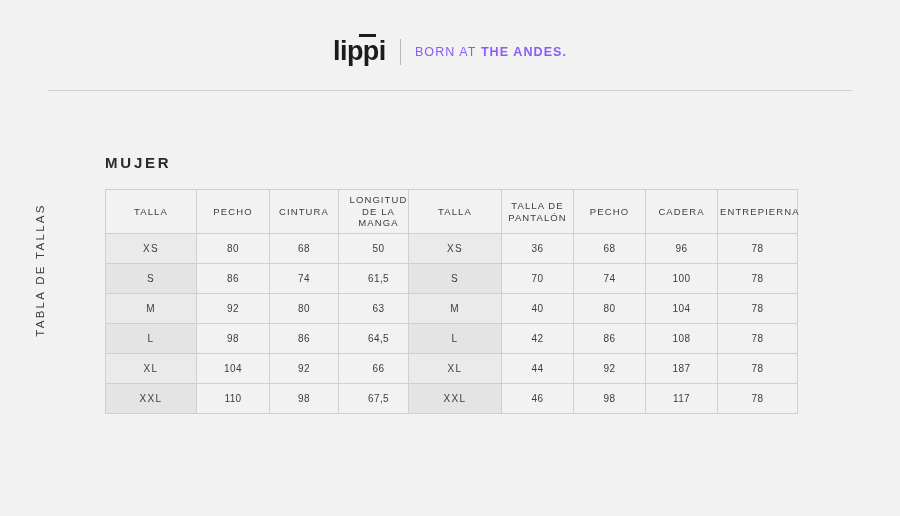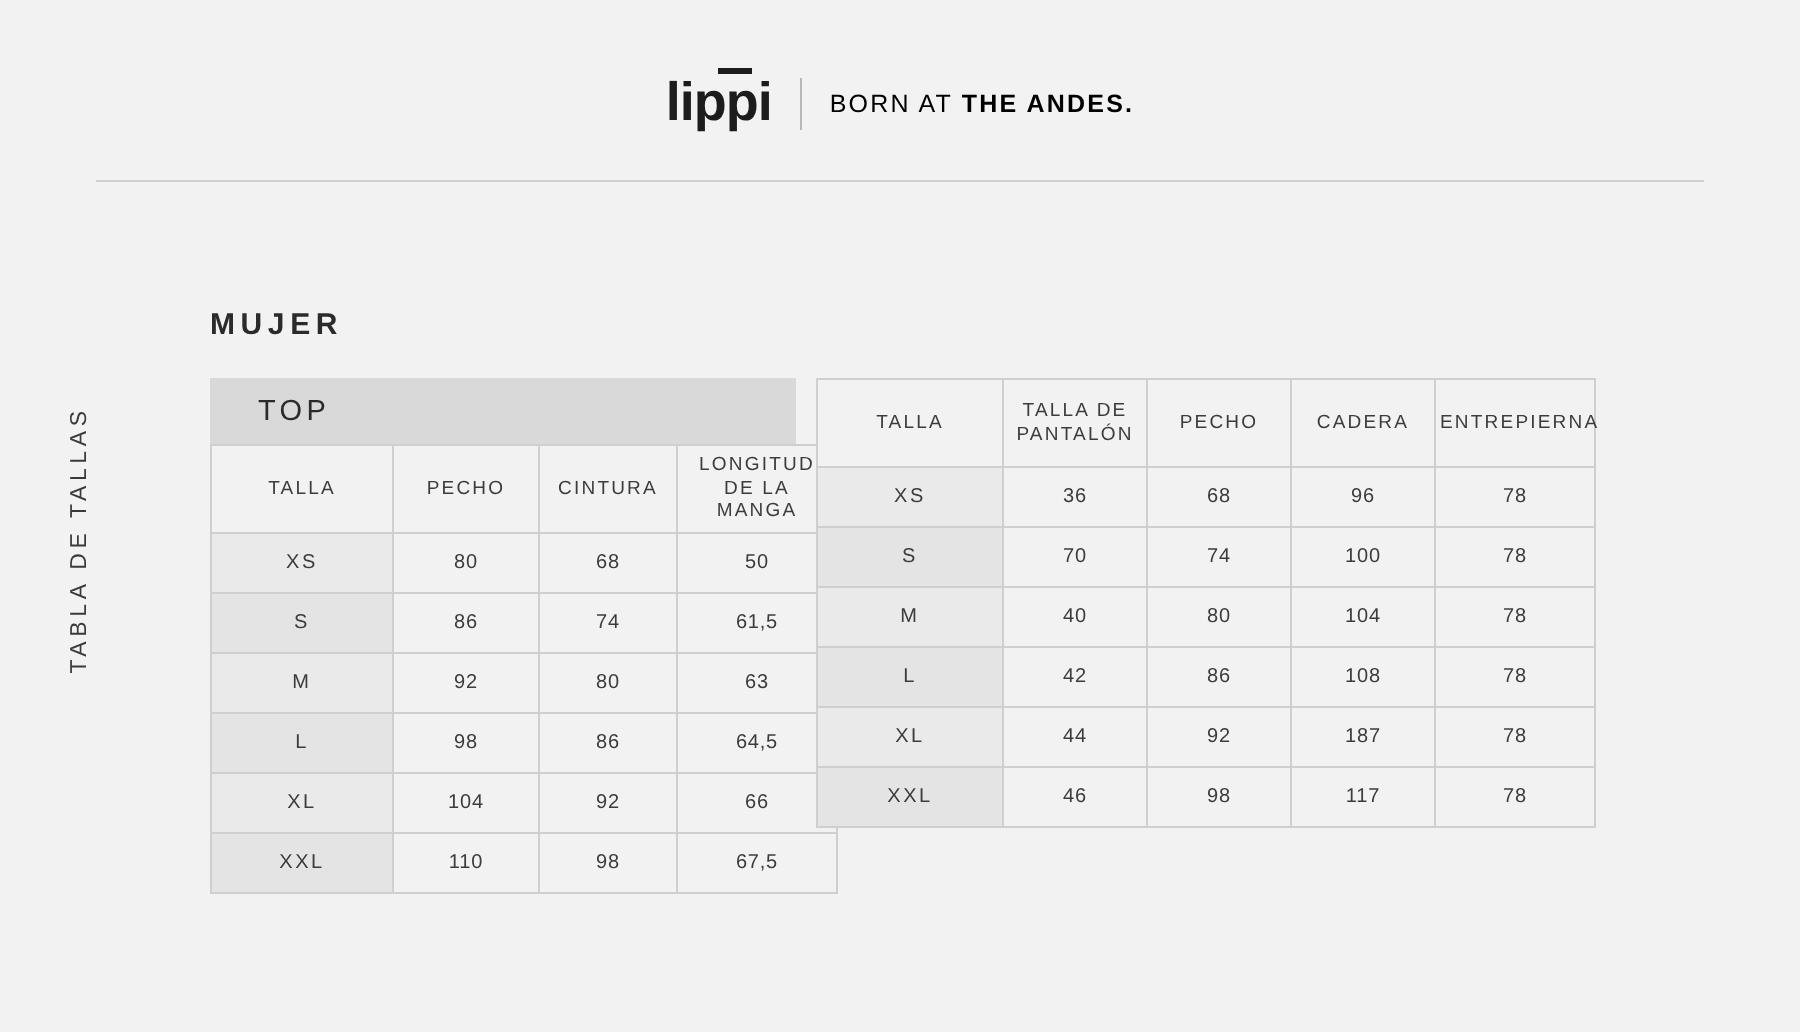"BORN AT THE ANDES." .brand-tag { color: #000000 -> #8b5cf6 }
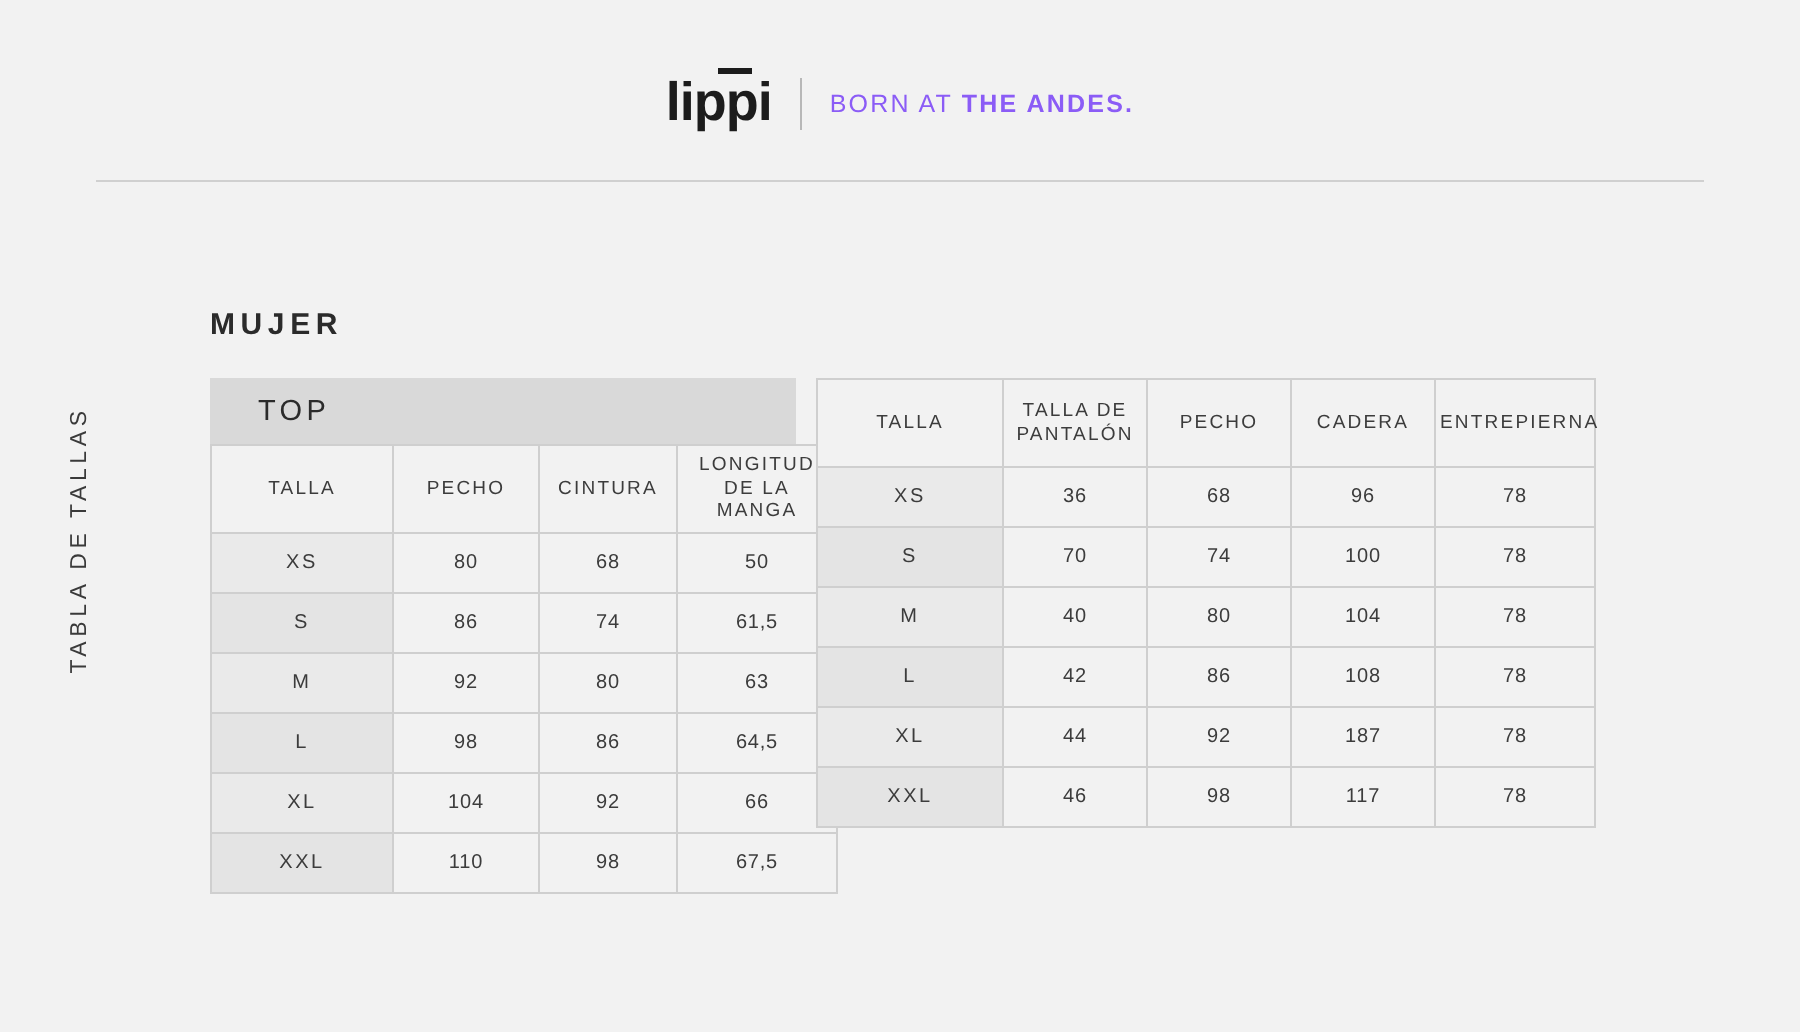"TOP" div.table-head-bar { html: <div> <span>TOP</span> </div> -> none }
